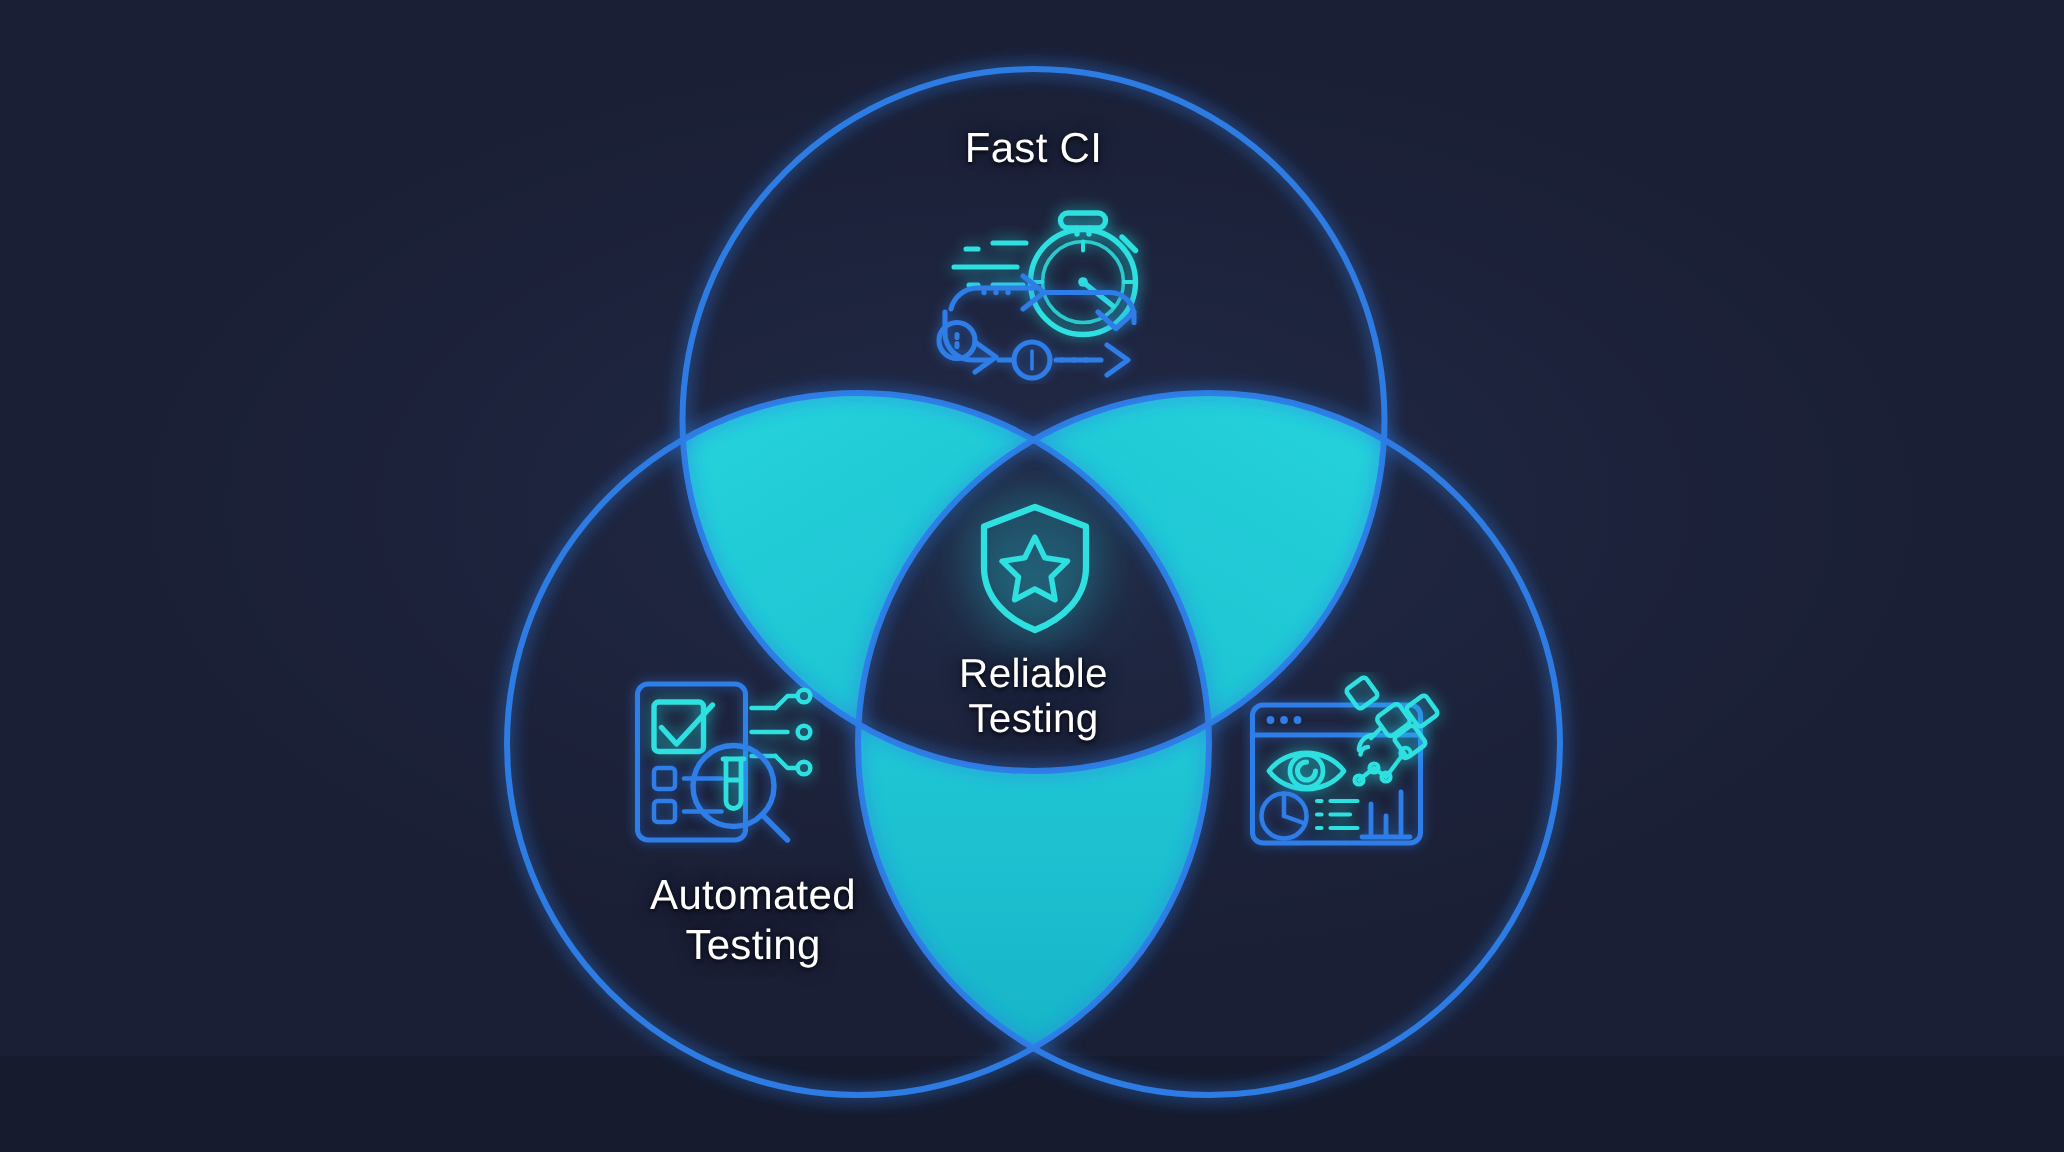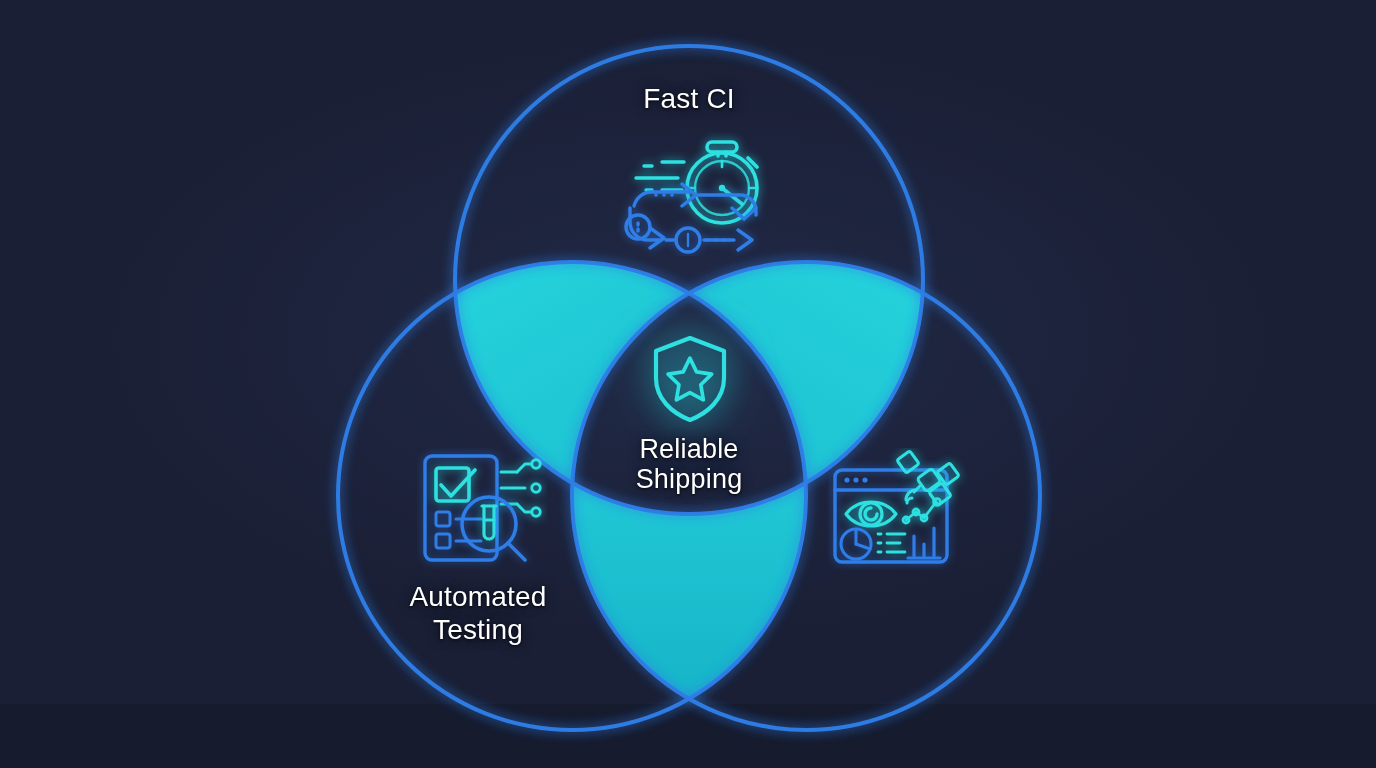"Reliable" div.label { text: Shipping -> Testing }
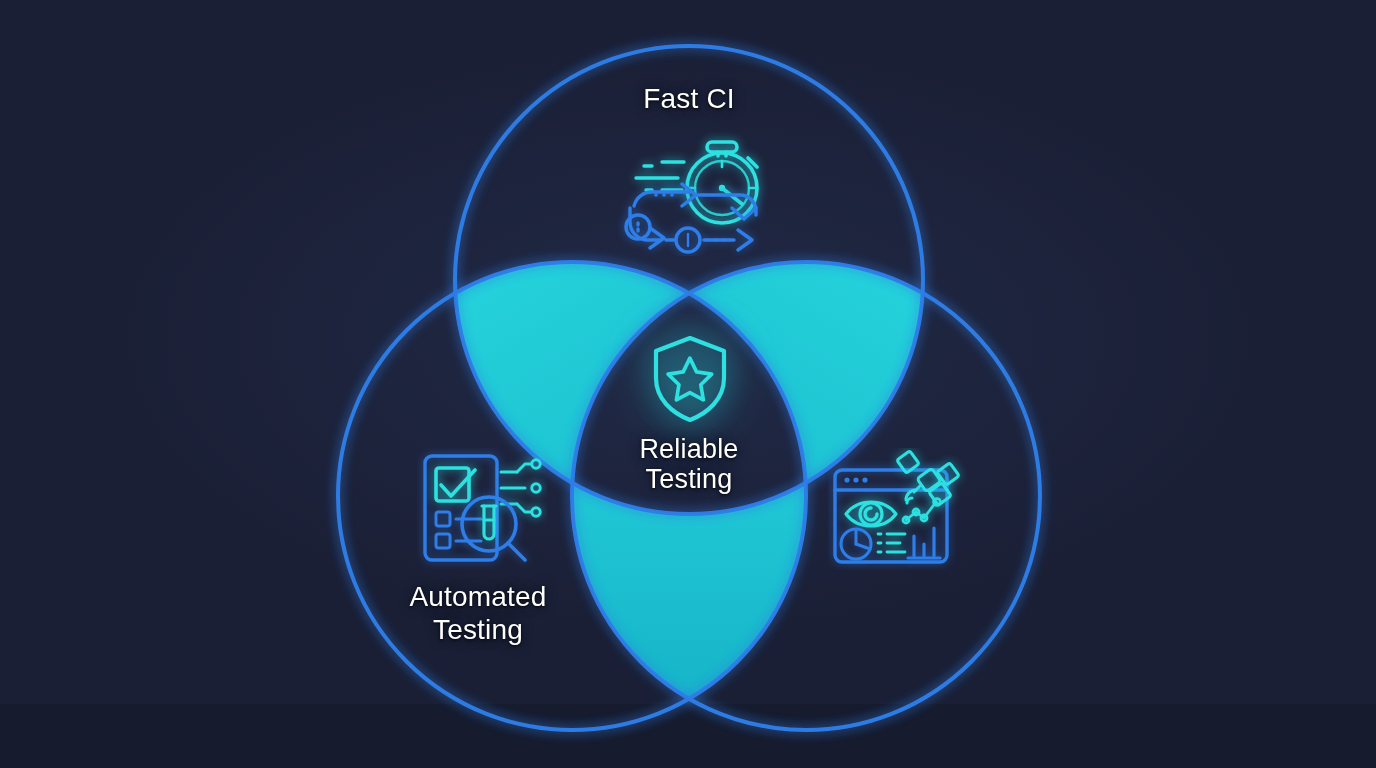"Automated" div.label { left: 356px -> 380px }
